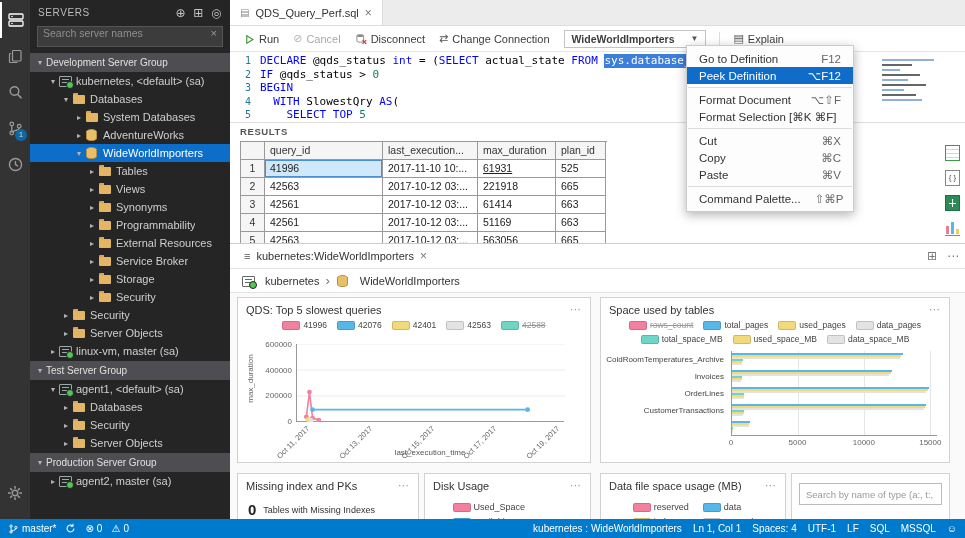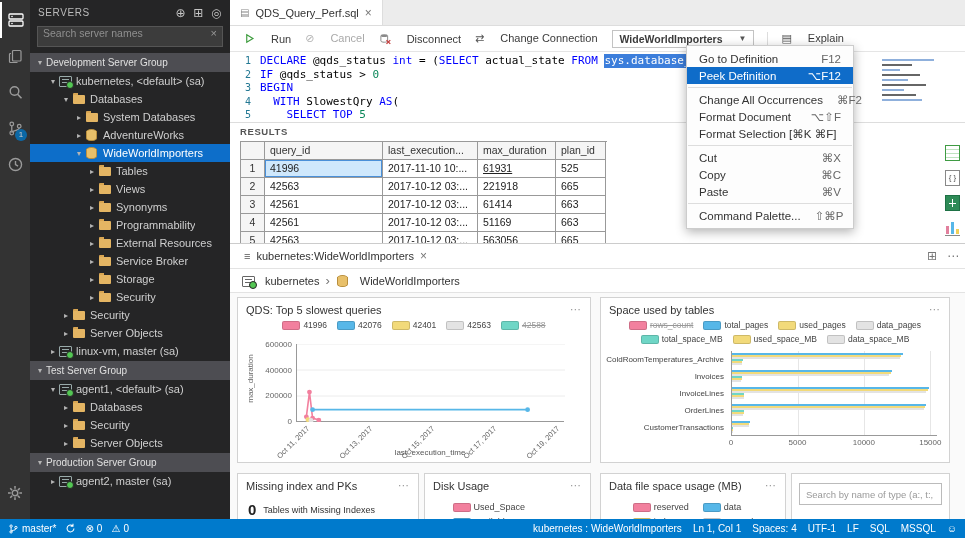"Run" .tb-btn { align-items: flex-start -> flex-end; gap: 16px -> 4px }
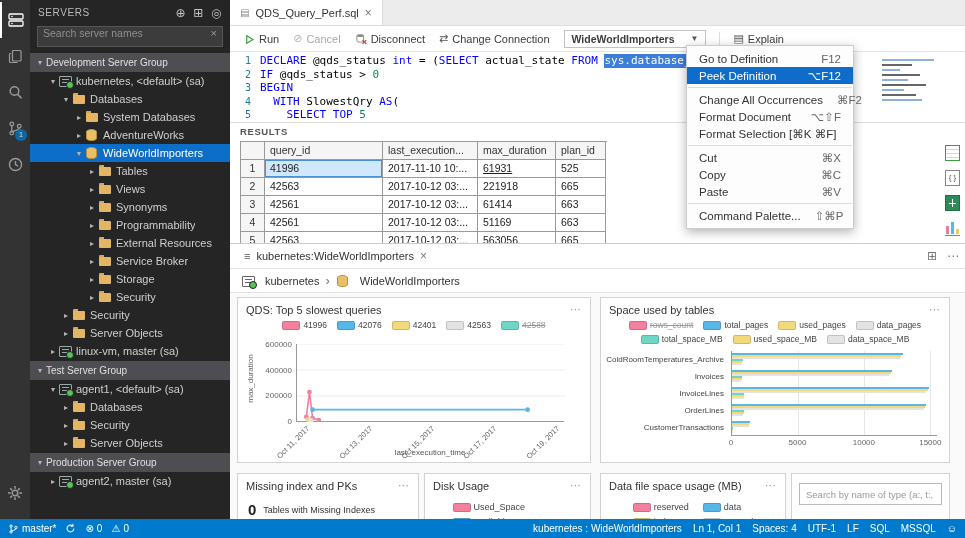"Change All Occurrences" div.menu-item { html: <div> <span>Change All Occurrences</span> <span>⌘F2</span> </div> -> none }
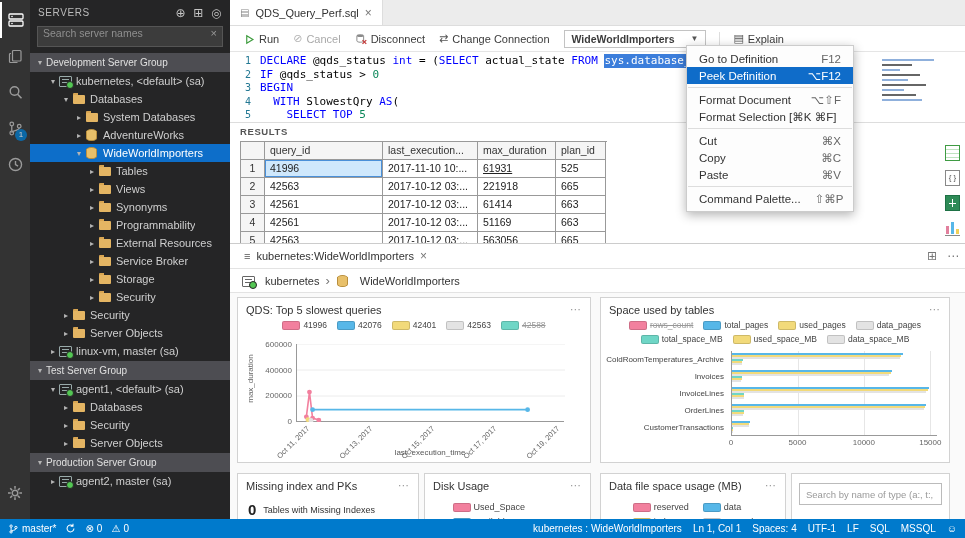"InvoiceLines" div.cat-label { html: <div>InvoiceLines</div> -> none }
